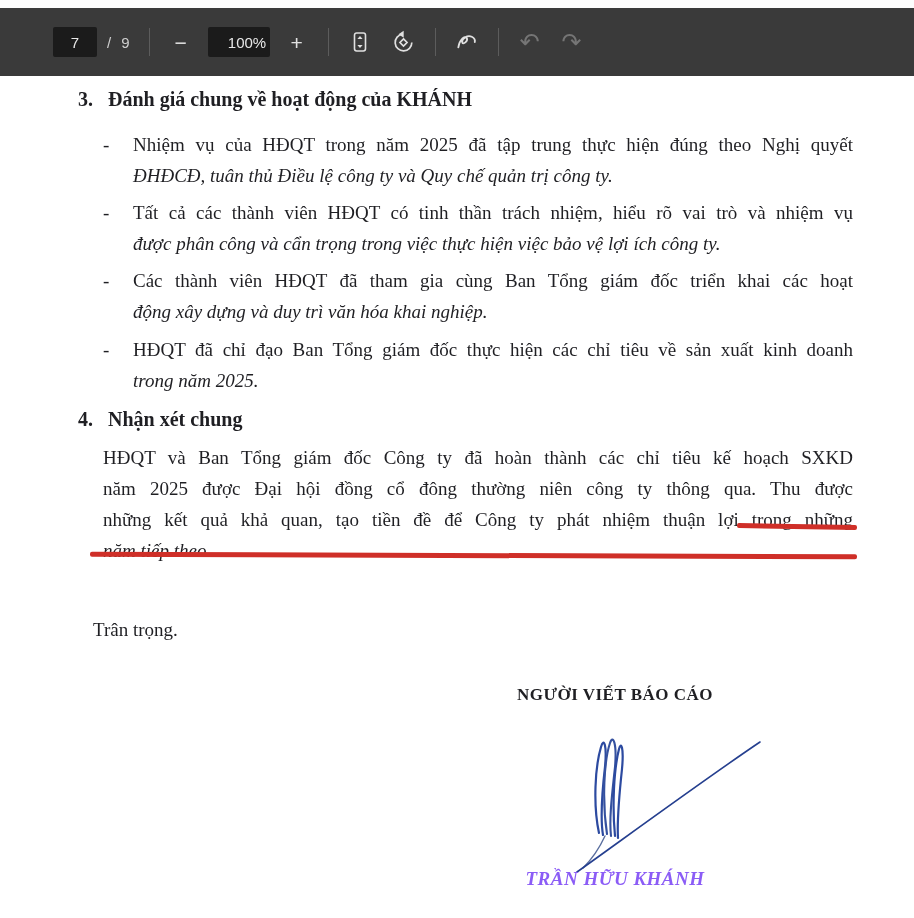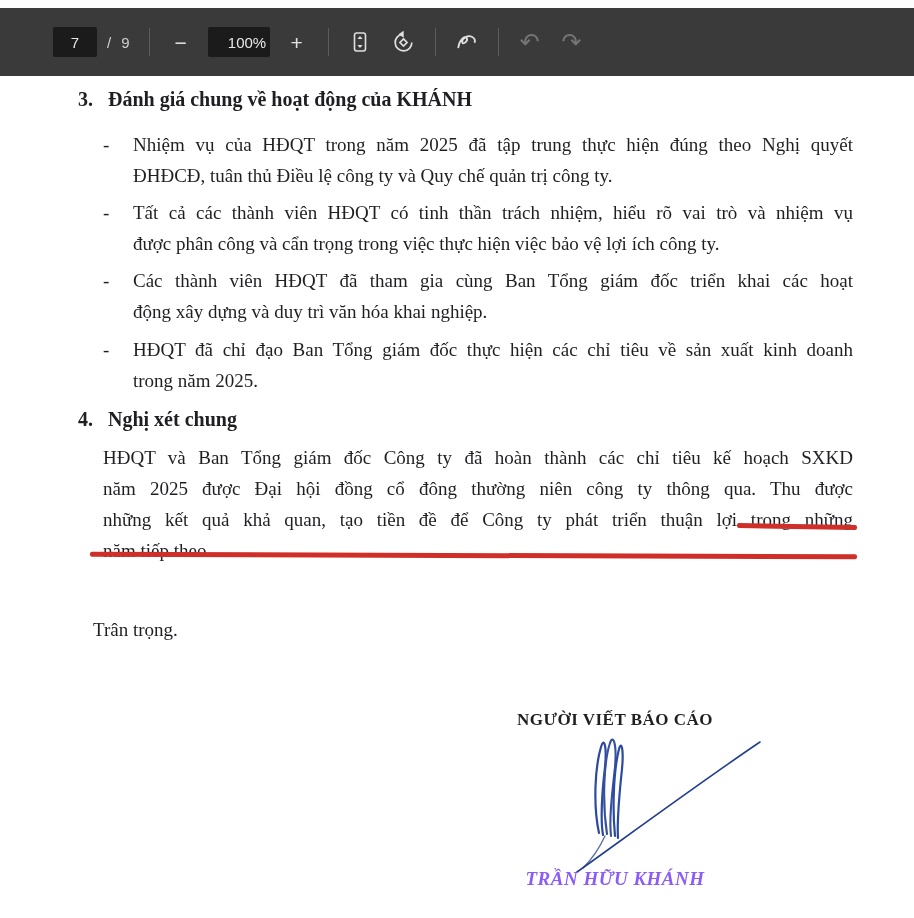"ĐHĐCĐ, tuân thủ Điều lệ" .lline { font-style: none -> italic }
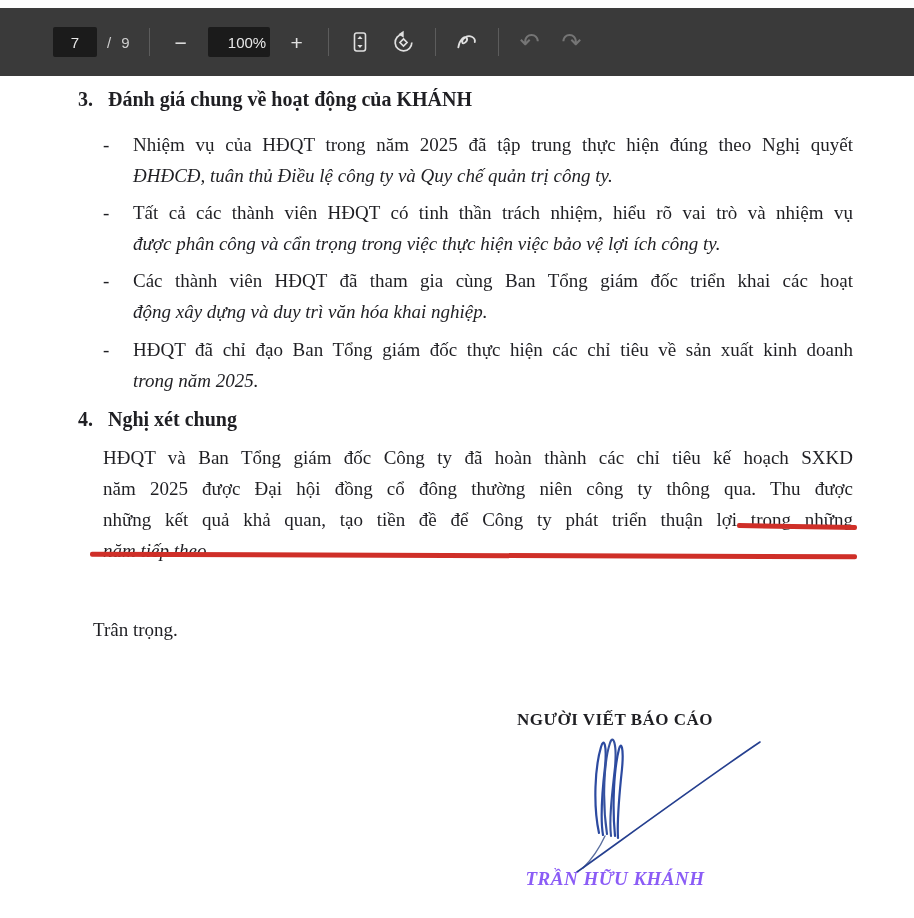"Nghị xét chung" span { text: Nghị -> Nhận }
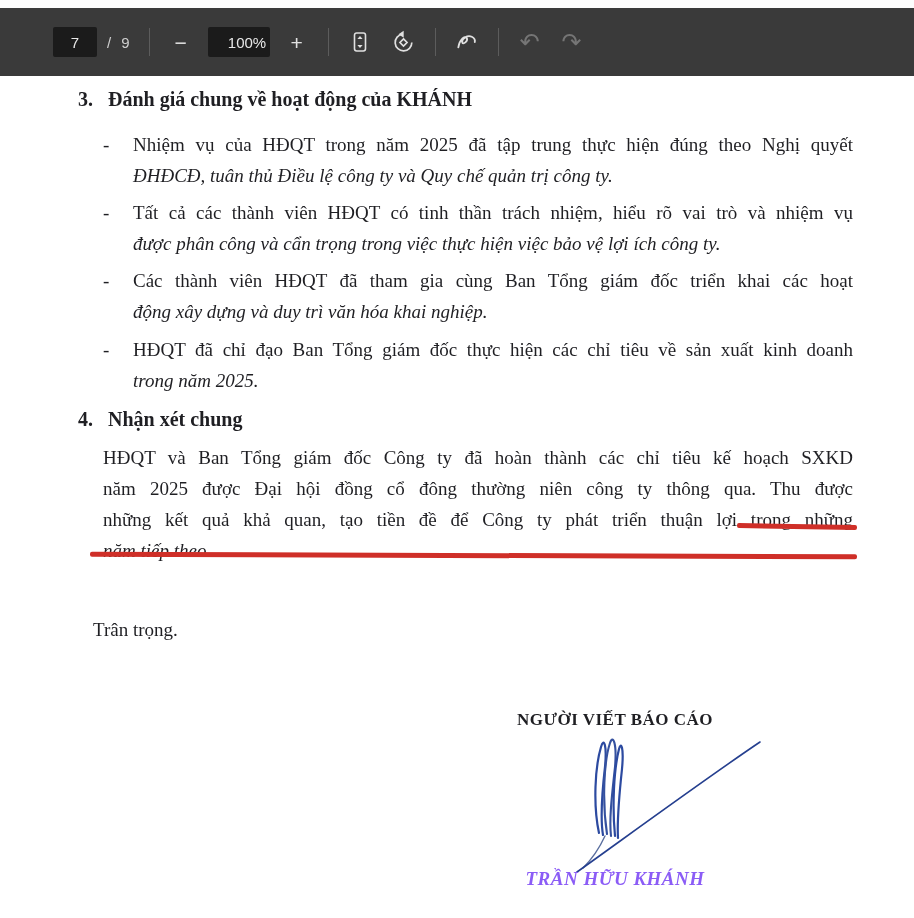"những kết quả khả quan," div.pl { text: triển -> nhiệm }
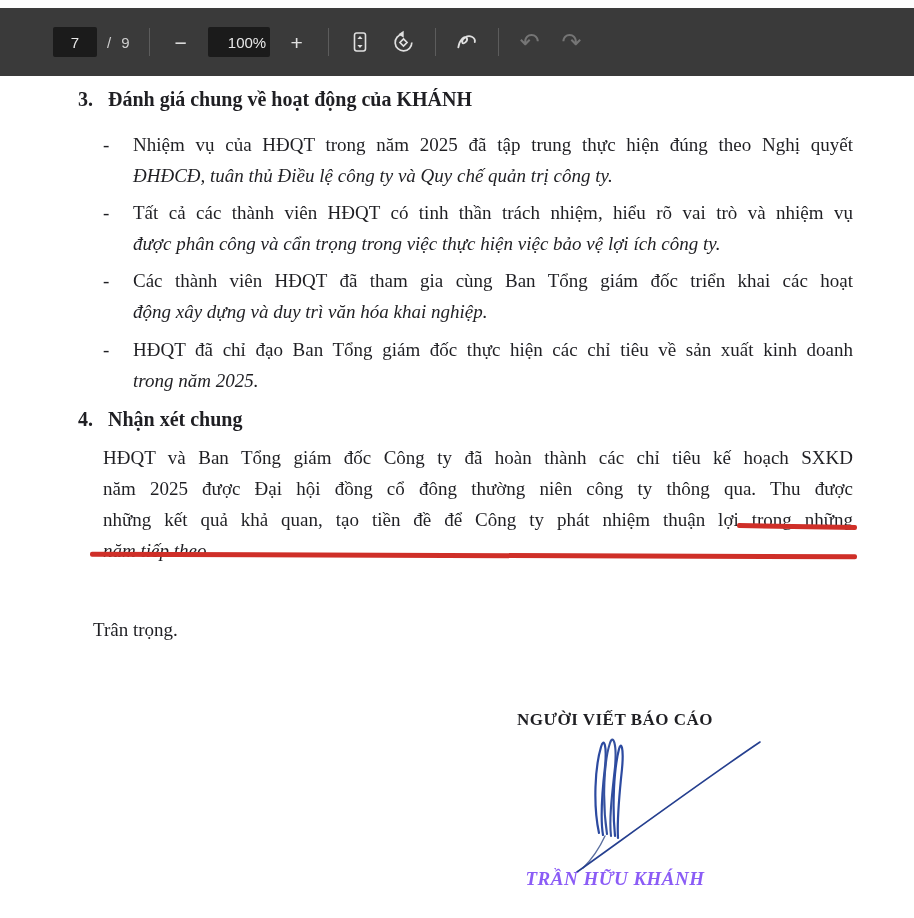"NGƯỜI VIẾT BÁO CÁO" .sig-title { top: 710px -> 685px }
